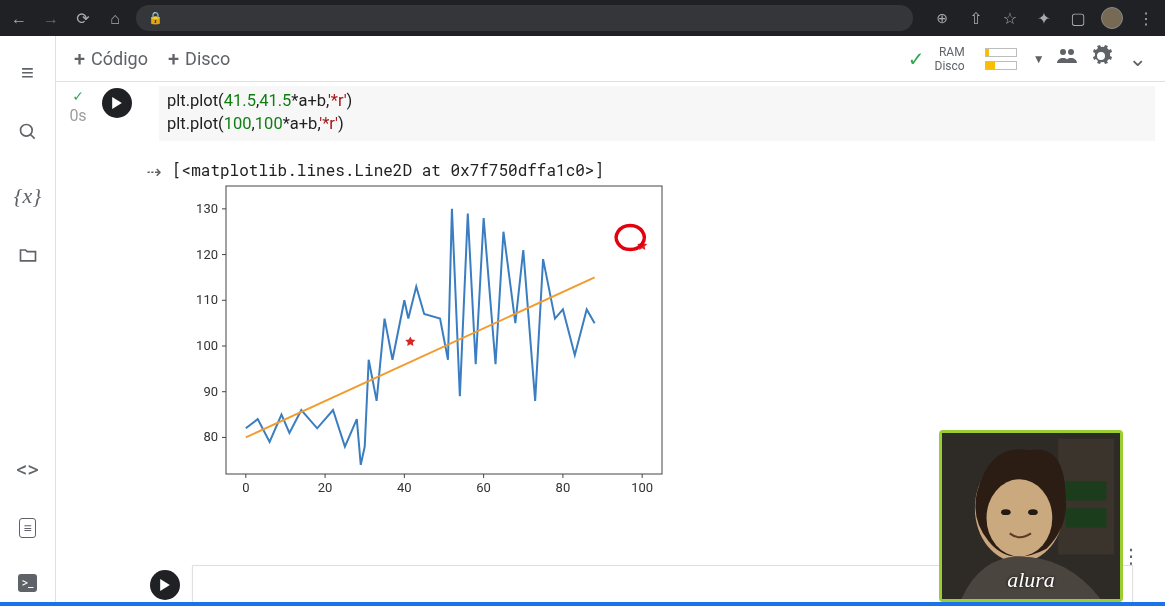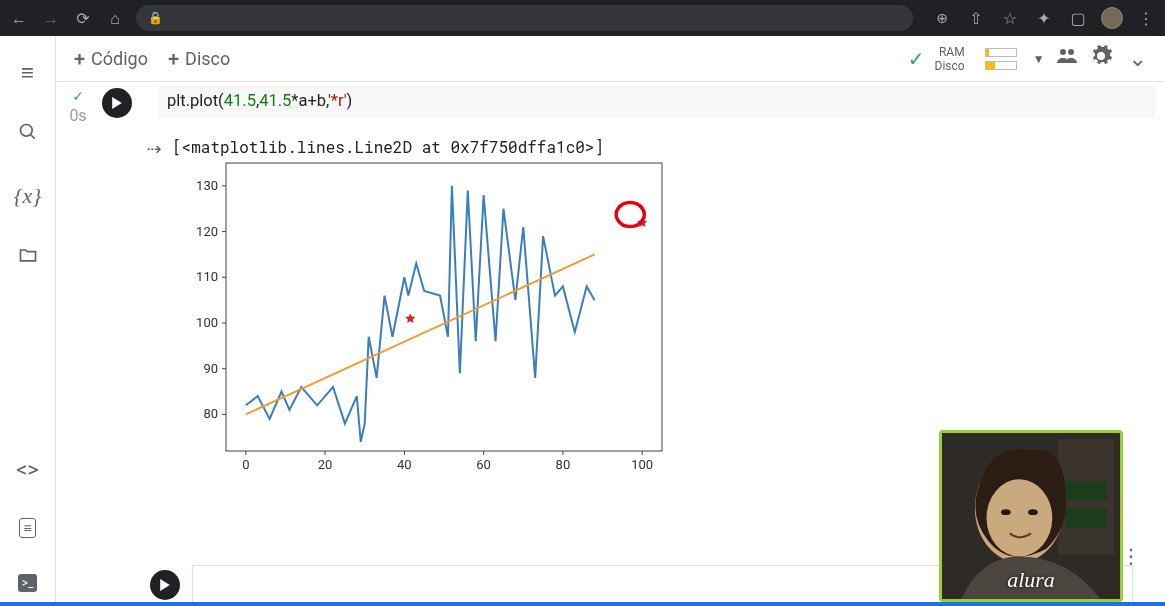"plt.plot(100,100*a+b,'*r')" div { html: none -> <div><span>plt.plot(</span><span>100</span><span>,</span><span>100</span><span>*a+b,</span><span>'*r'</span><span>)</span></div> }
